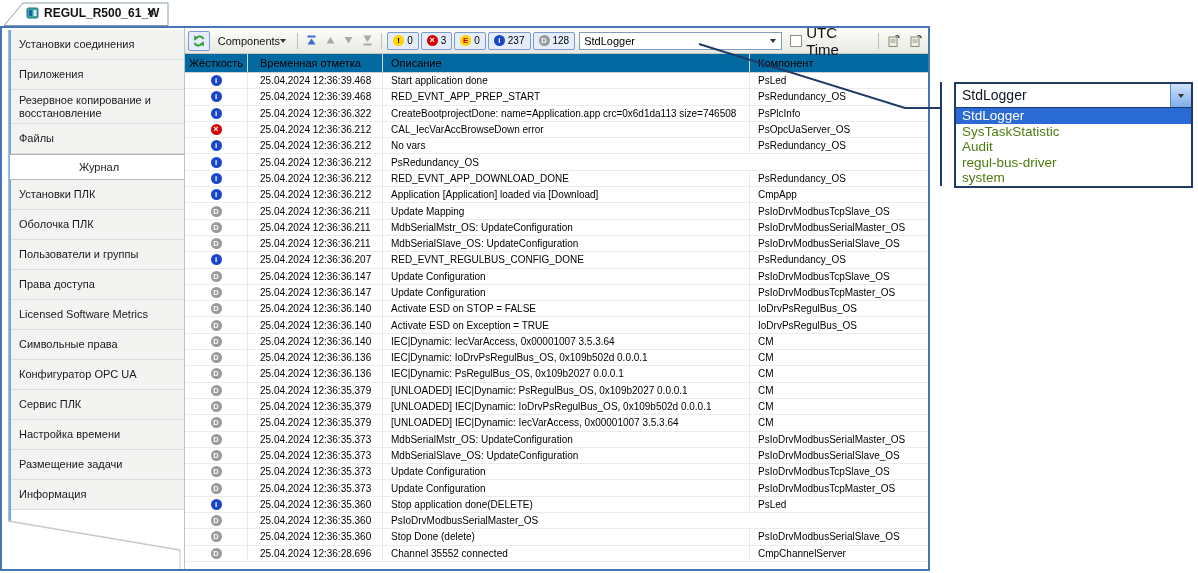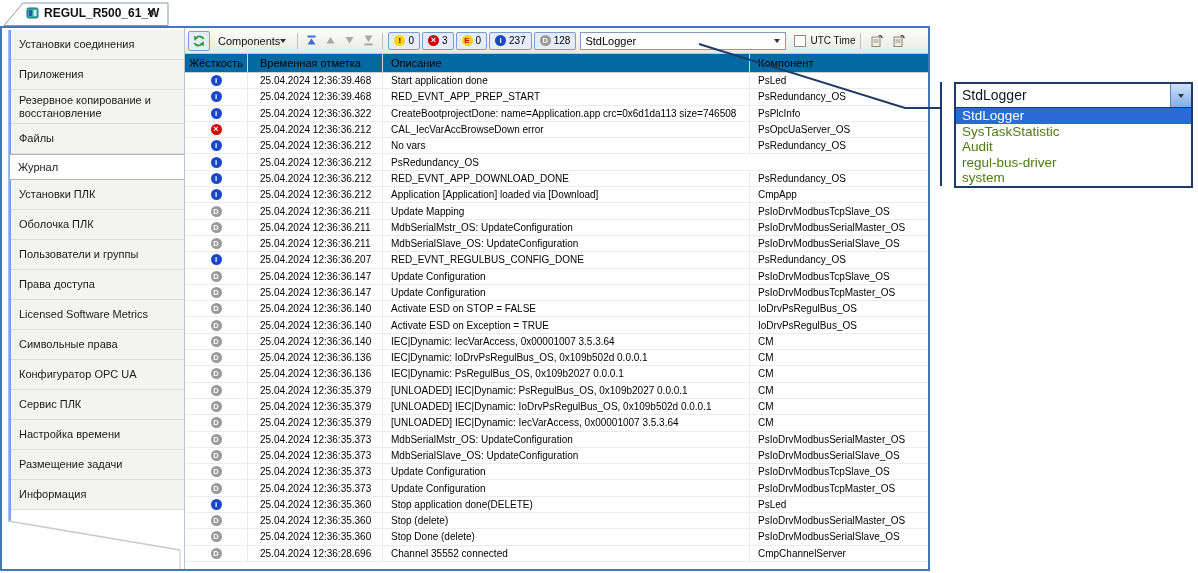"UTC Time" #utc-box { font-size: 10px -> 15px }
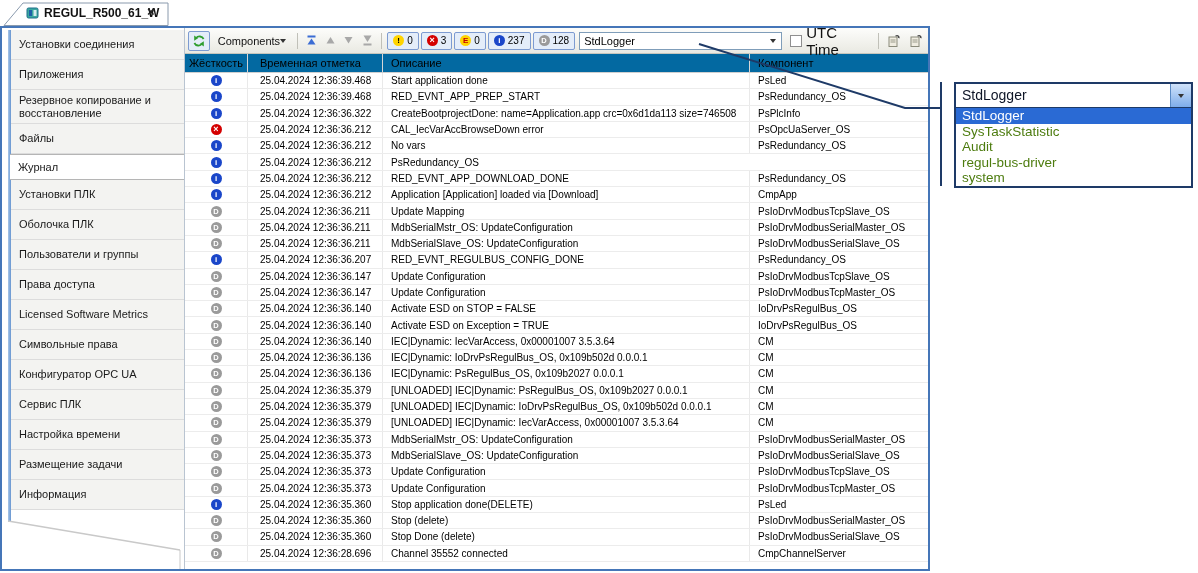"Журнал" .side-item.selected { justify-content: none -> center }
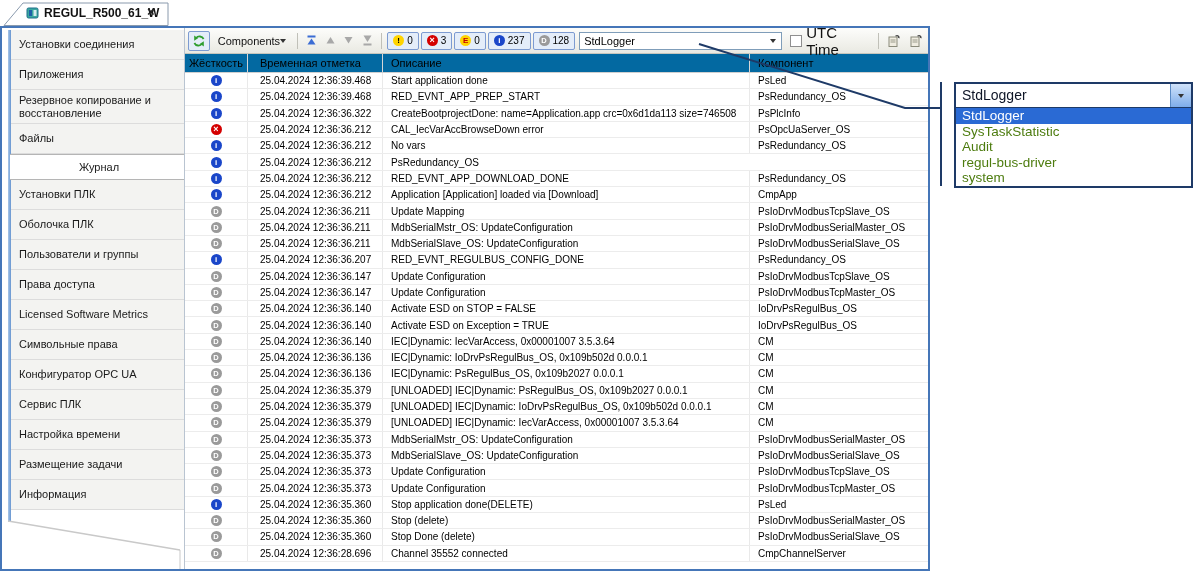"Stop (delete)" div.cell { html: <div>Stop (delete)</div> -> none }
